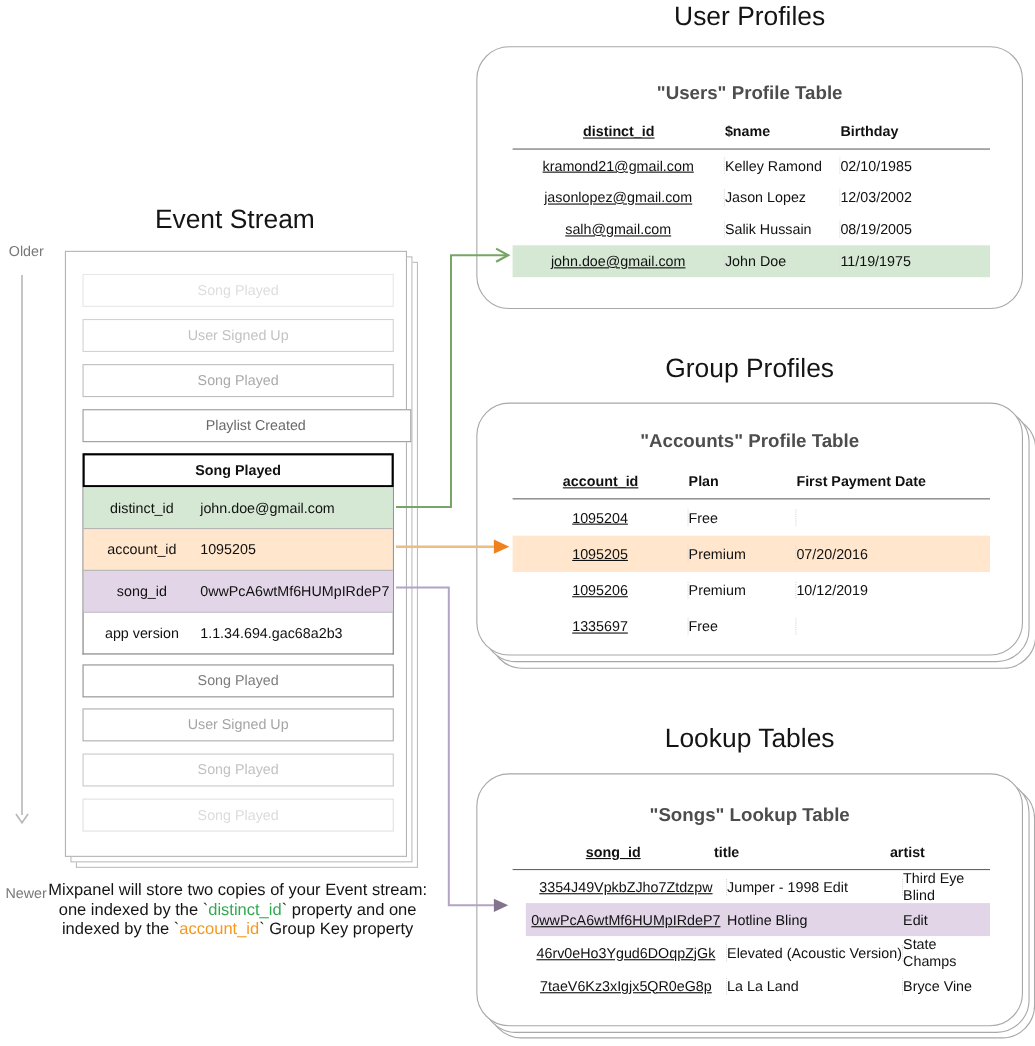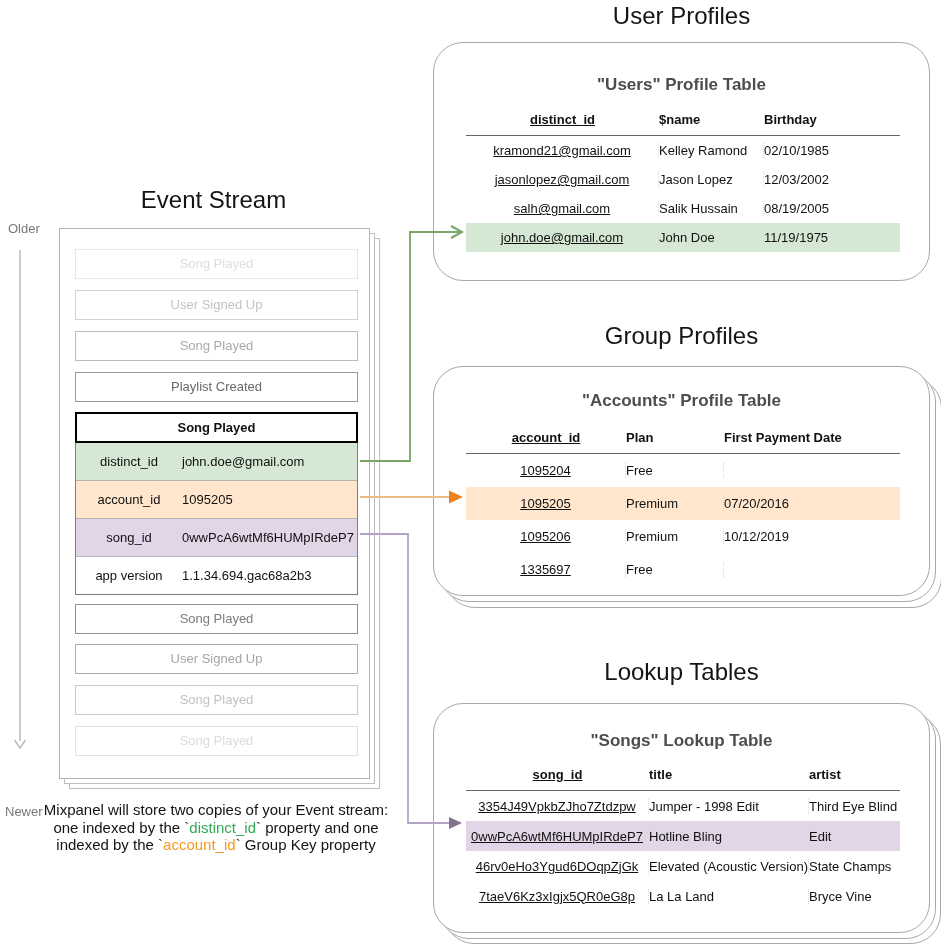"Playlist Created" div.event-item { padding-left: none -> 16px }
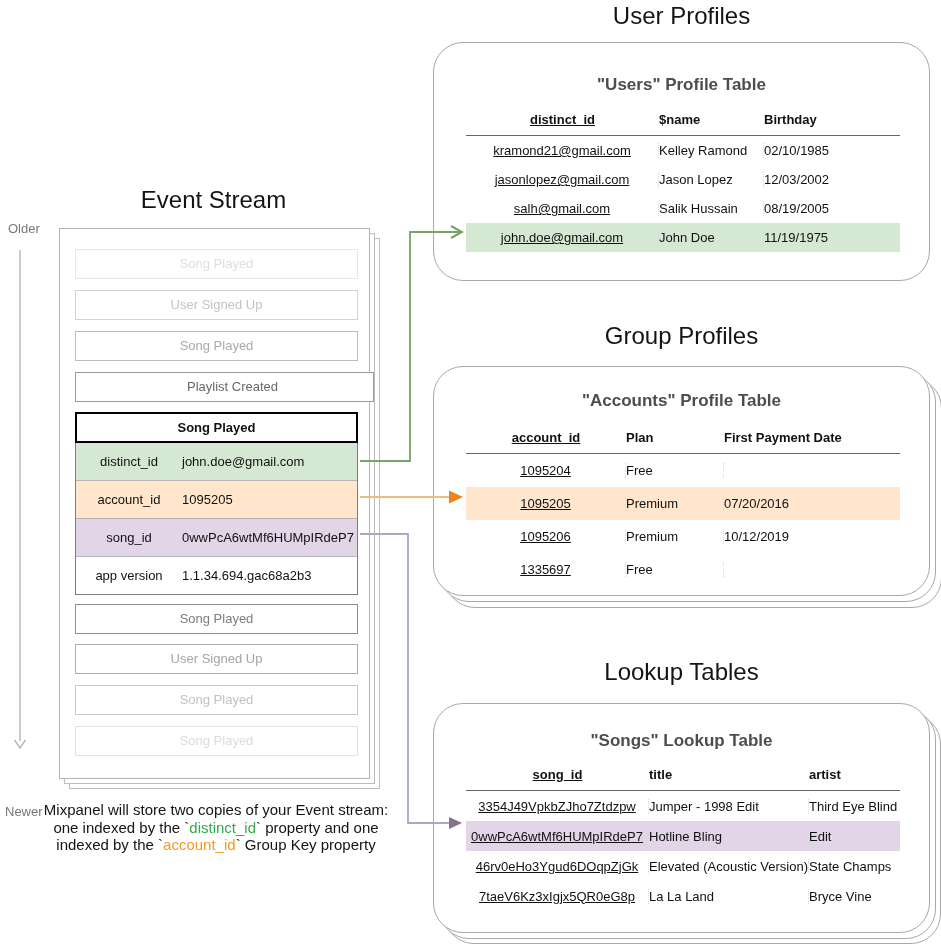"3354J49VpkbZJho7Ztdzpw" .r30 { margin-left: none -> 12px }
